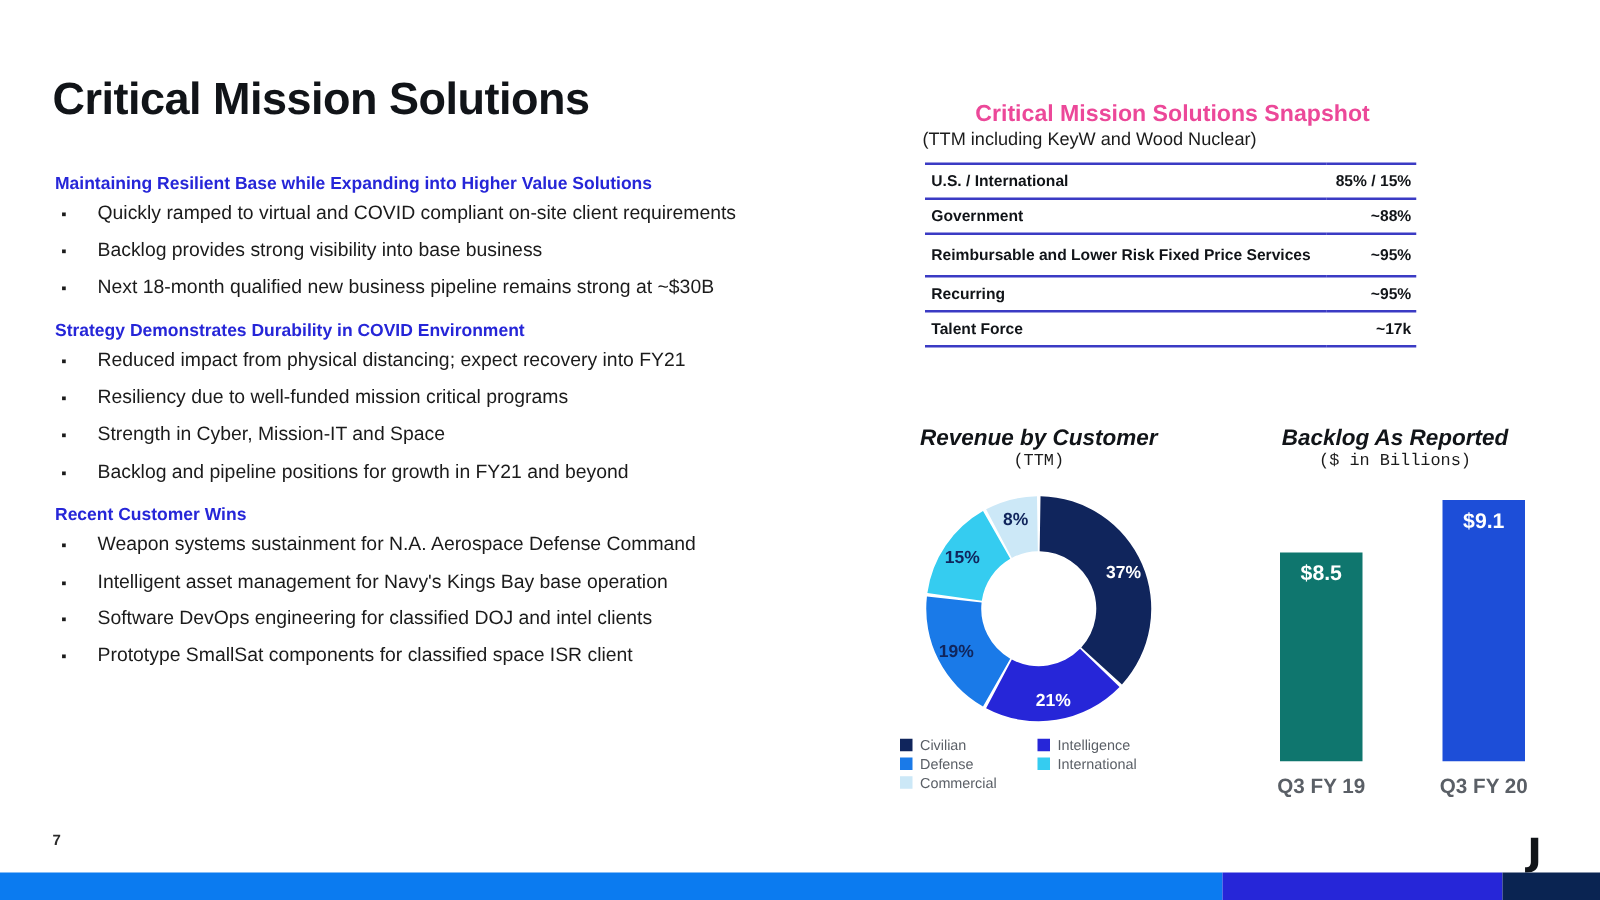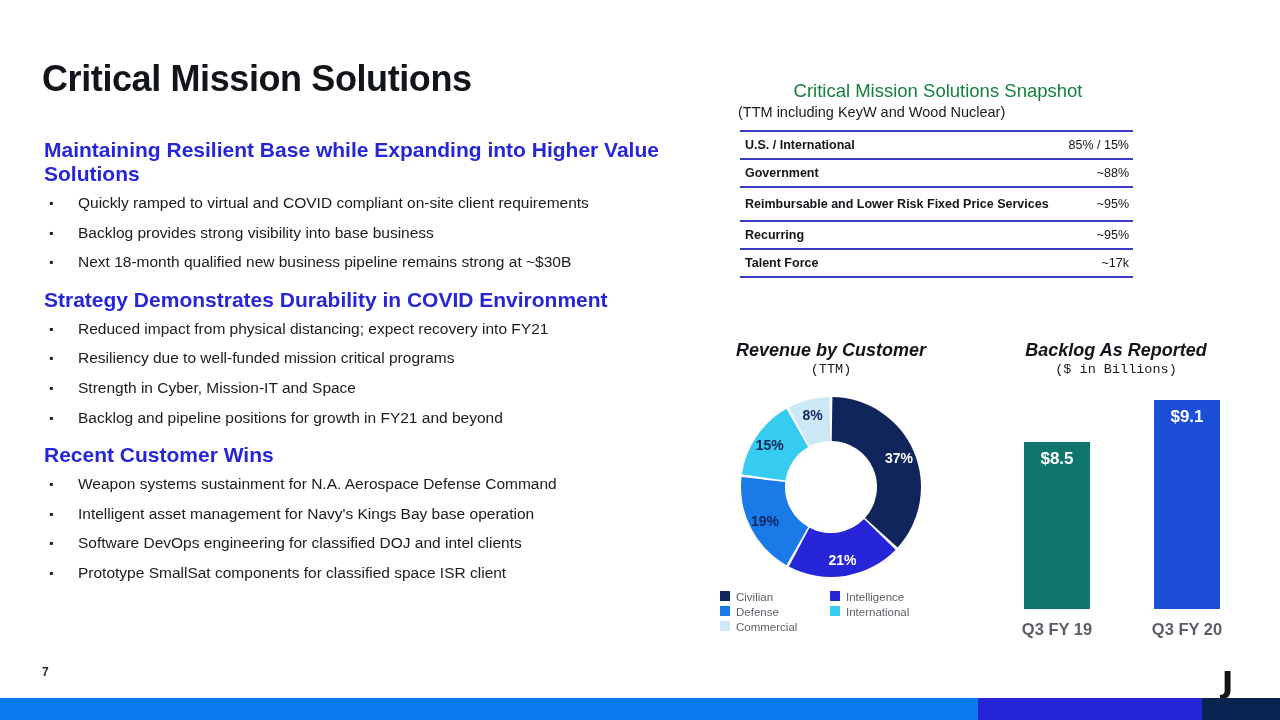"Critical Mission Solutions Snapshot" .snap-title { color: #15803d -> #ec4899; font-weight: 400 -> 700 }
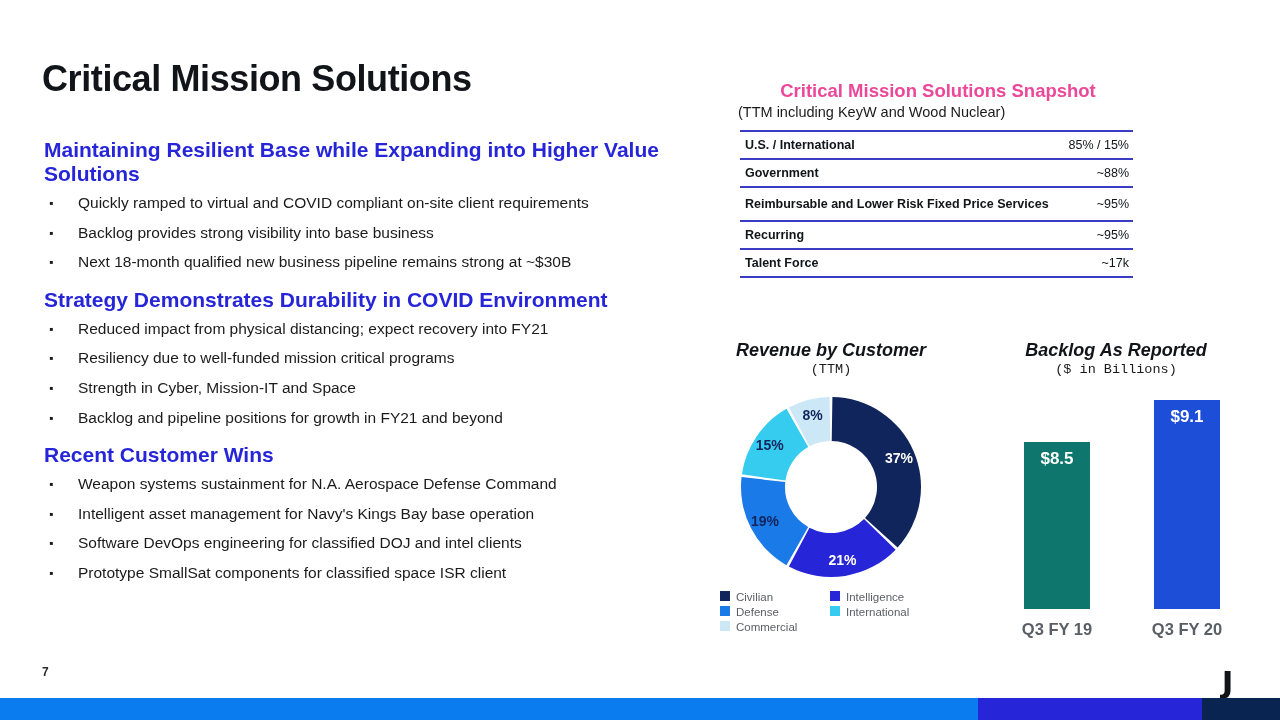"Maintaining Resilient Base while" .section-head { font-size: 21px -> 14px }
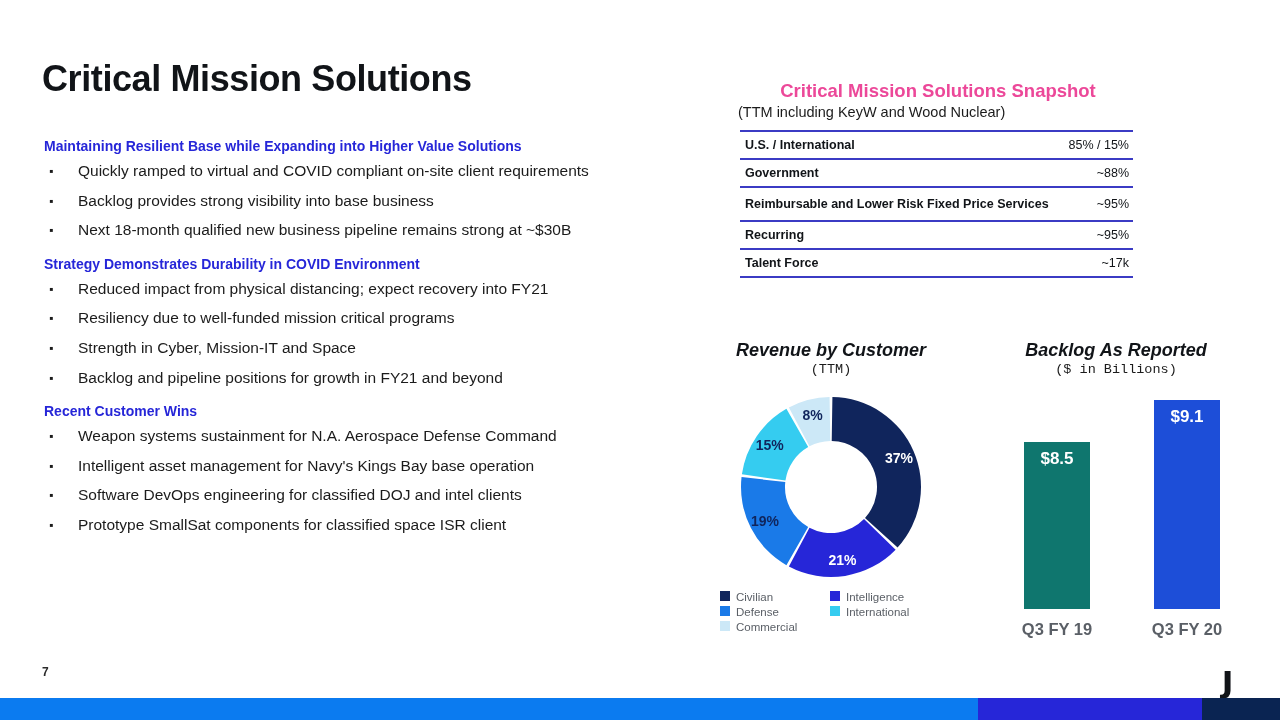"85% / 15%" .snap-table td.value { font-weight: 400 -> 700 }
